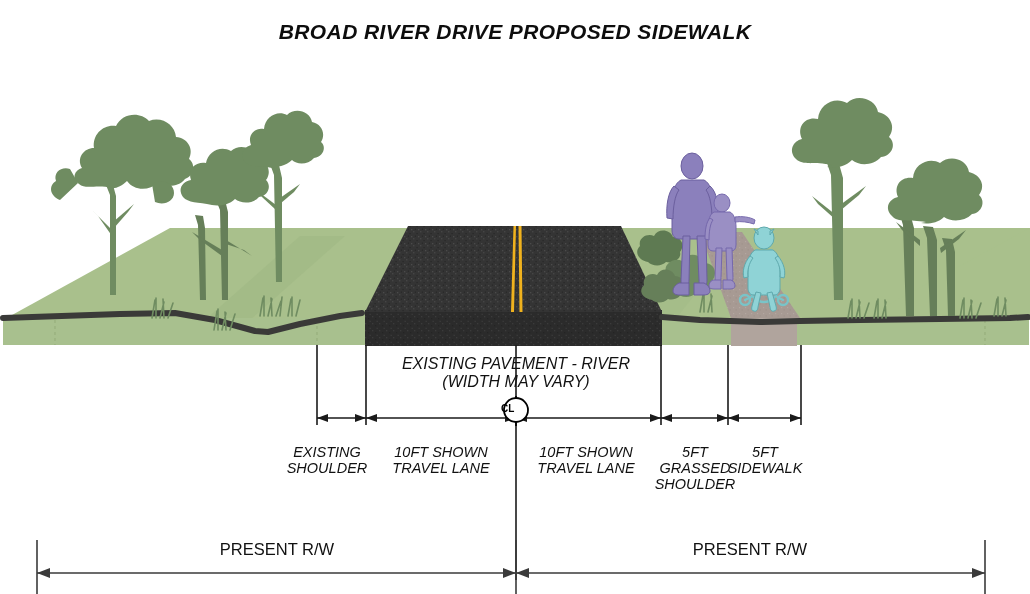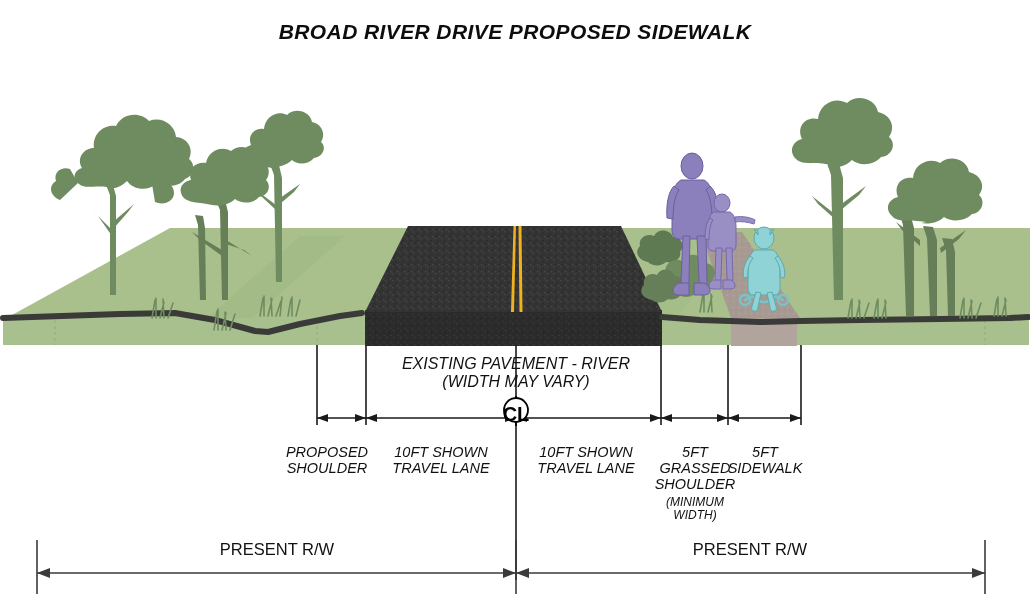"CL" .cltext { font-size: 20px -> 10px; text-align: center -> none }
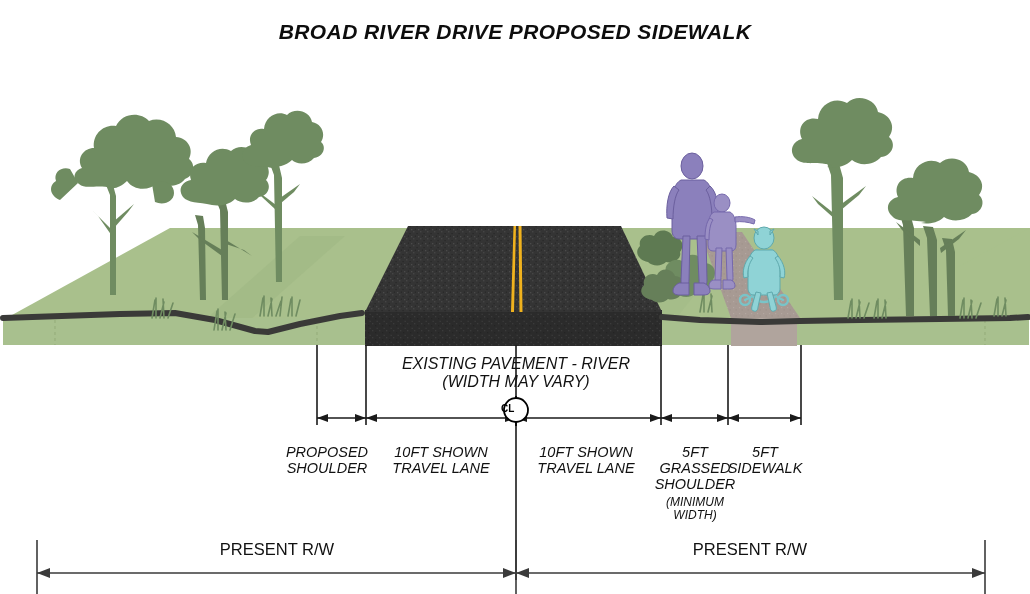"PROPOSED" div.dimlabel { text: PROPOSED -> EXISTING }
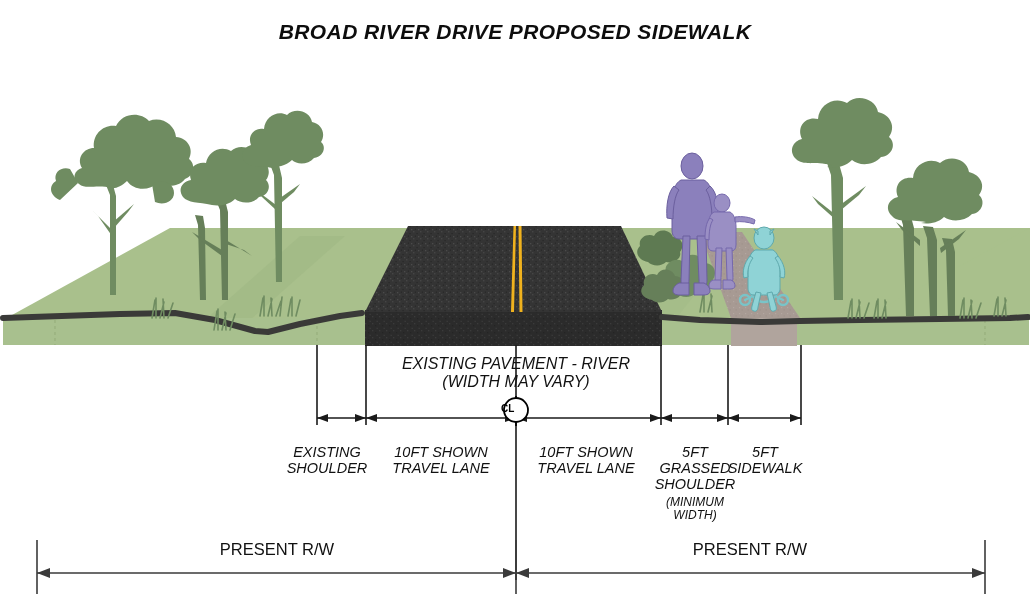"(MINIMUM" div.dimlabel { html: <div>(MINIMUM WIDTH)</div> -> none }
